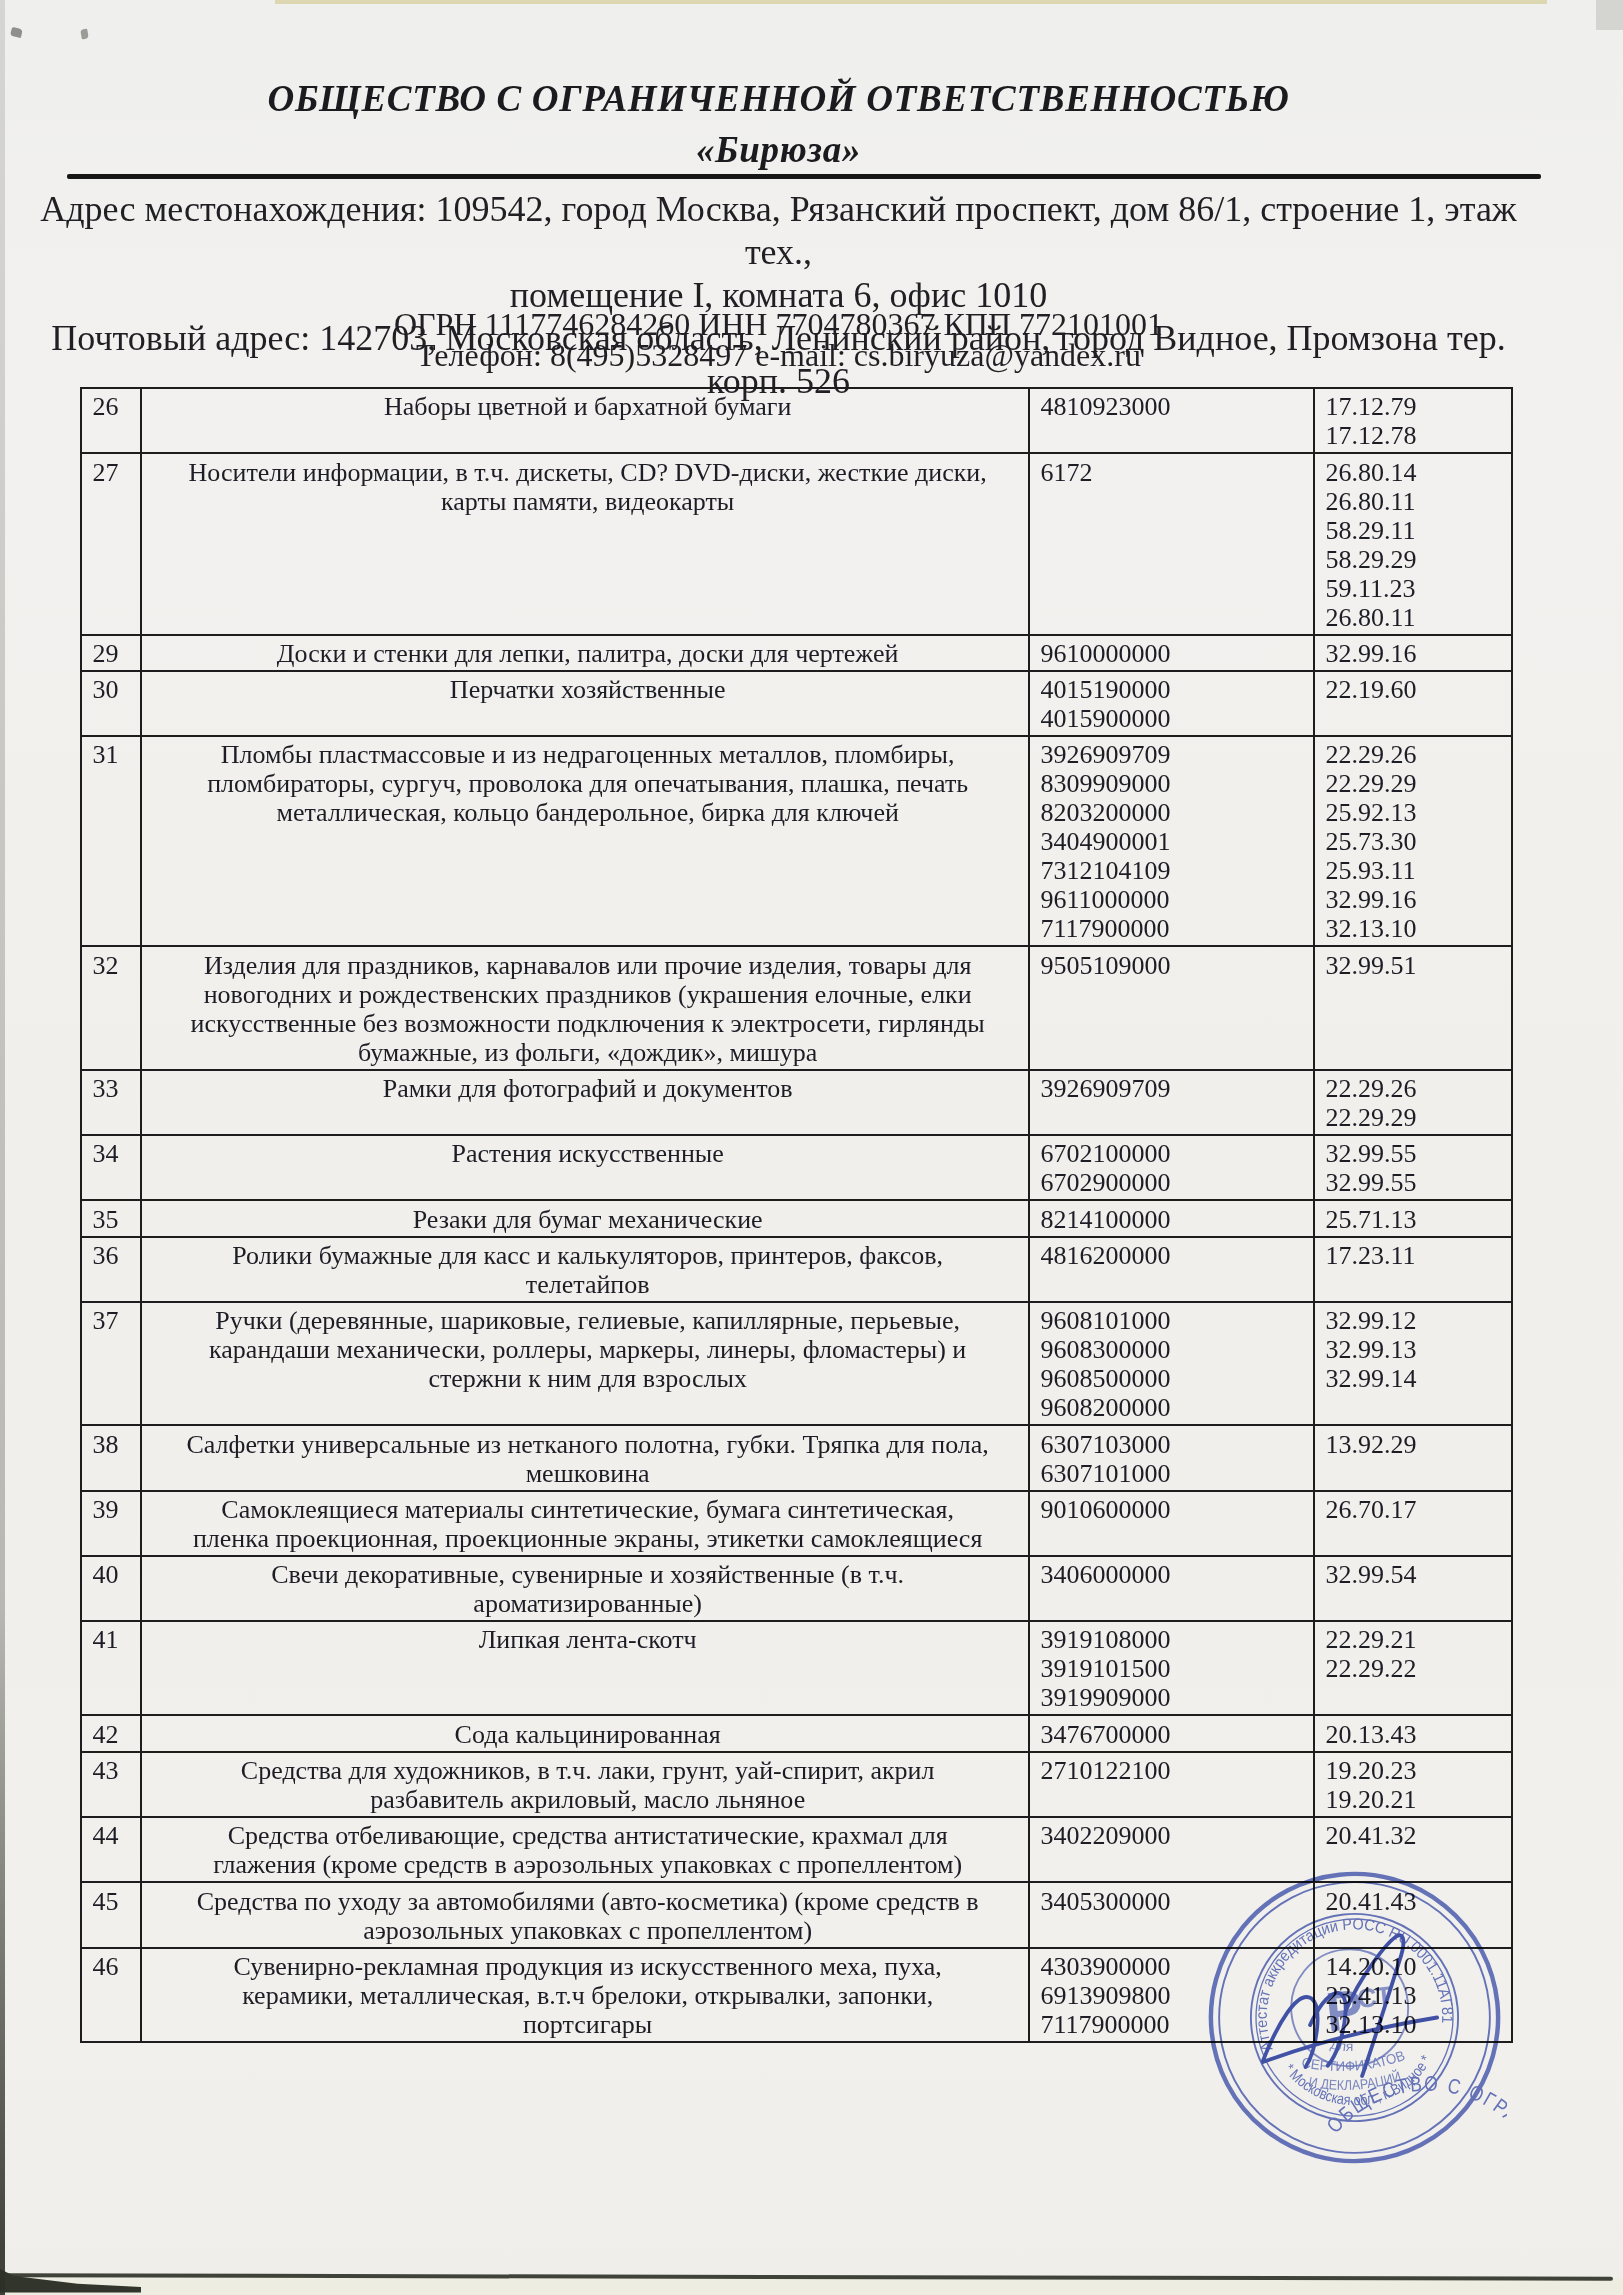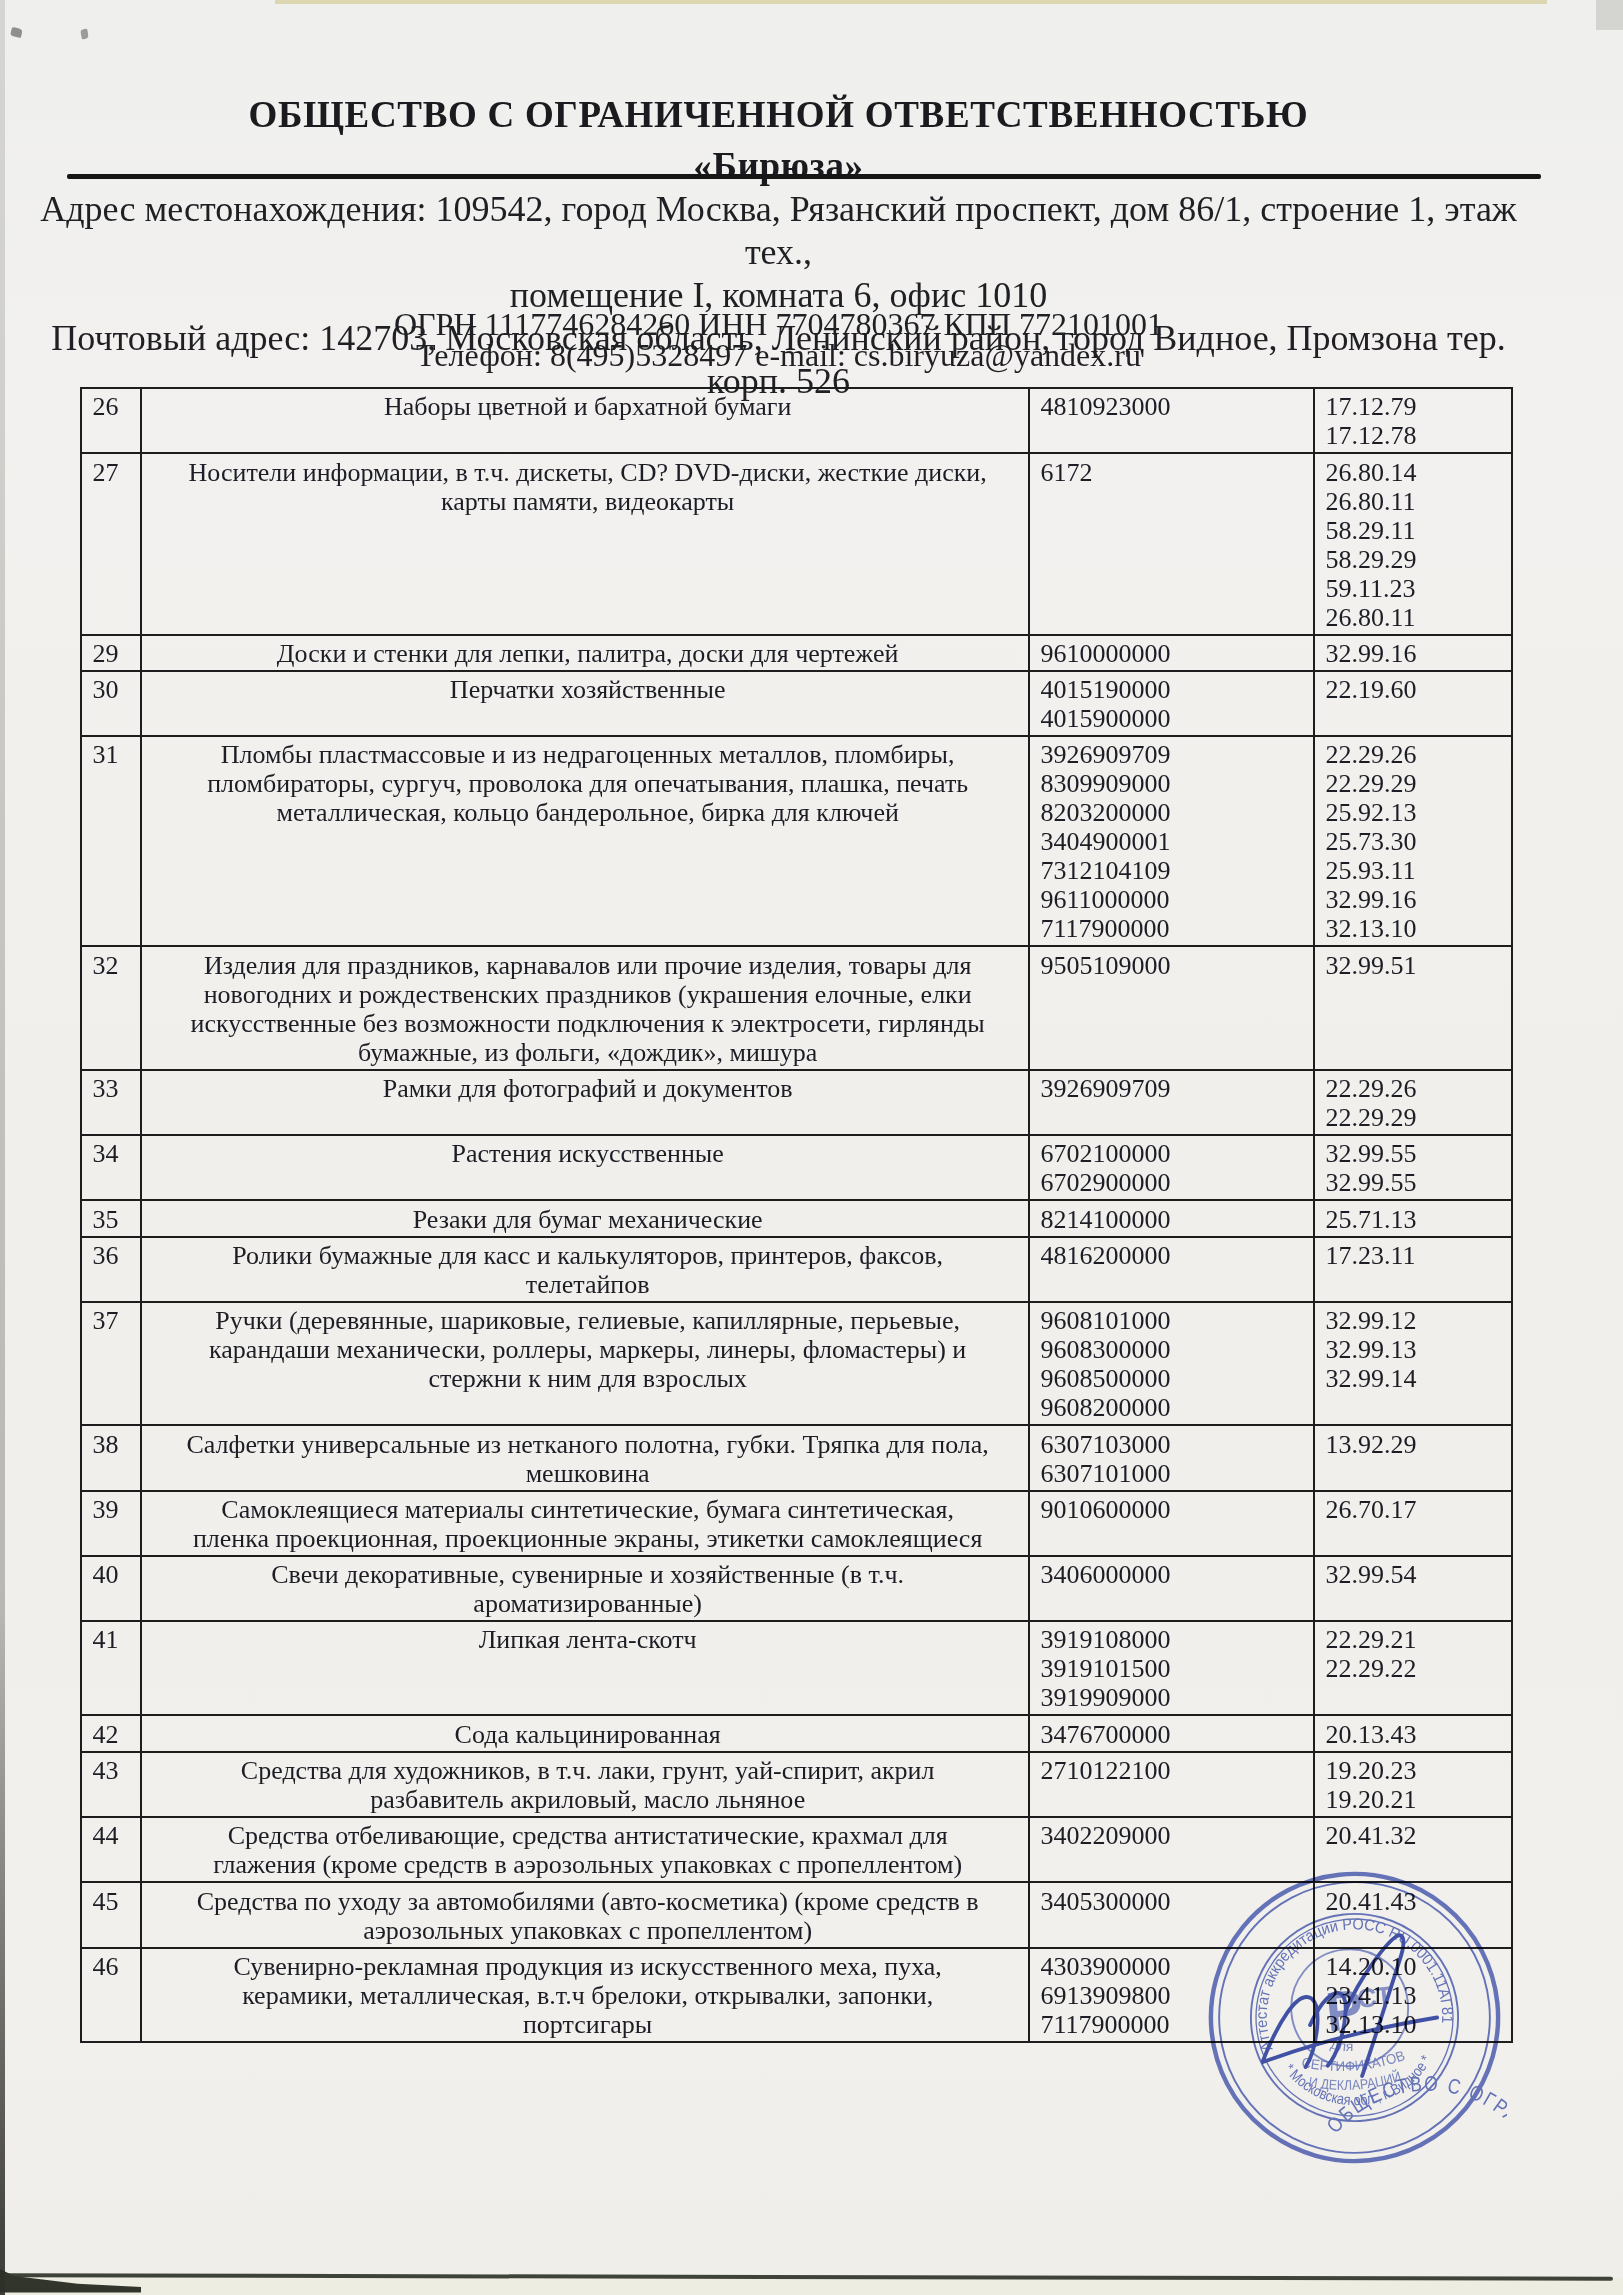"ОБЩЕСТВО С ОГРАНИЧЕННОЙ ОТВЕТСТВЕННОСТЬЮ" .title { font-style: none -> italic; margin-top: 16px -> none }
